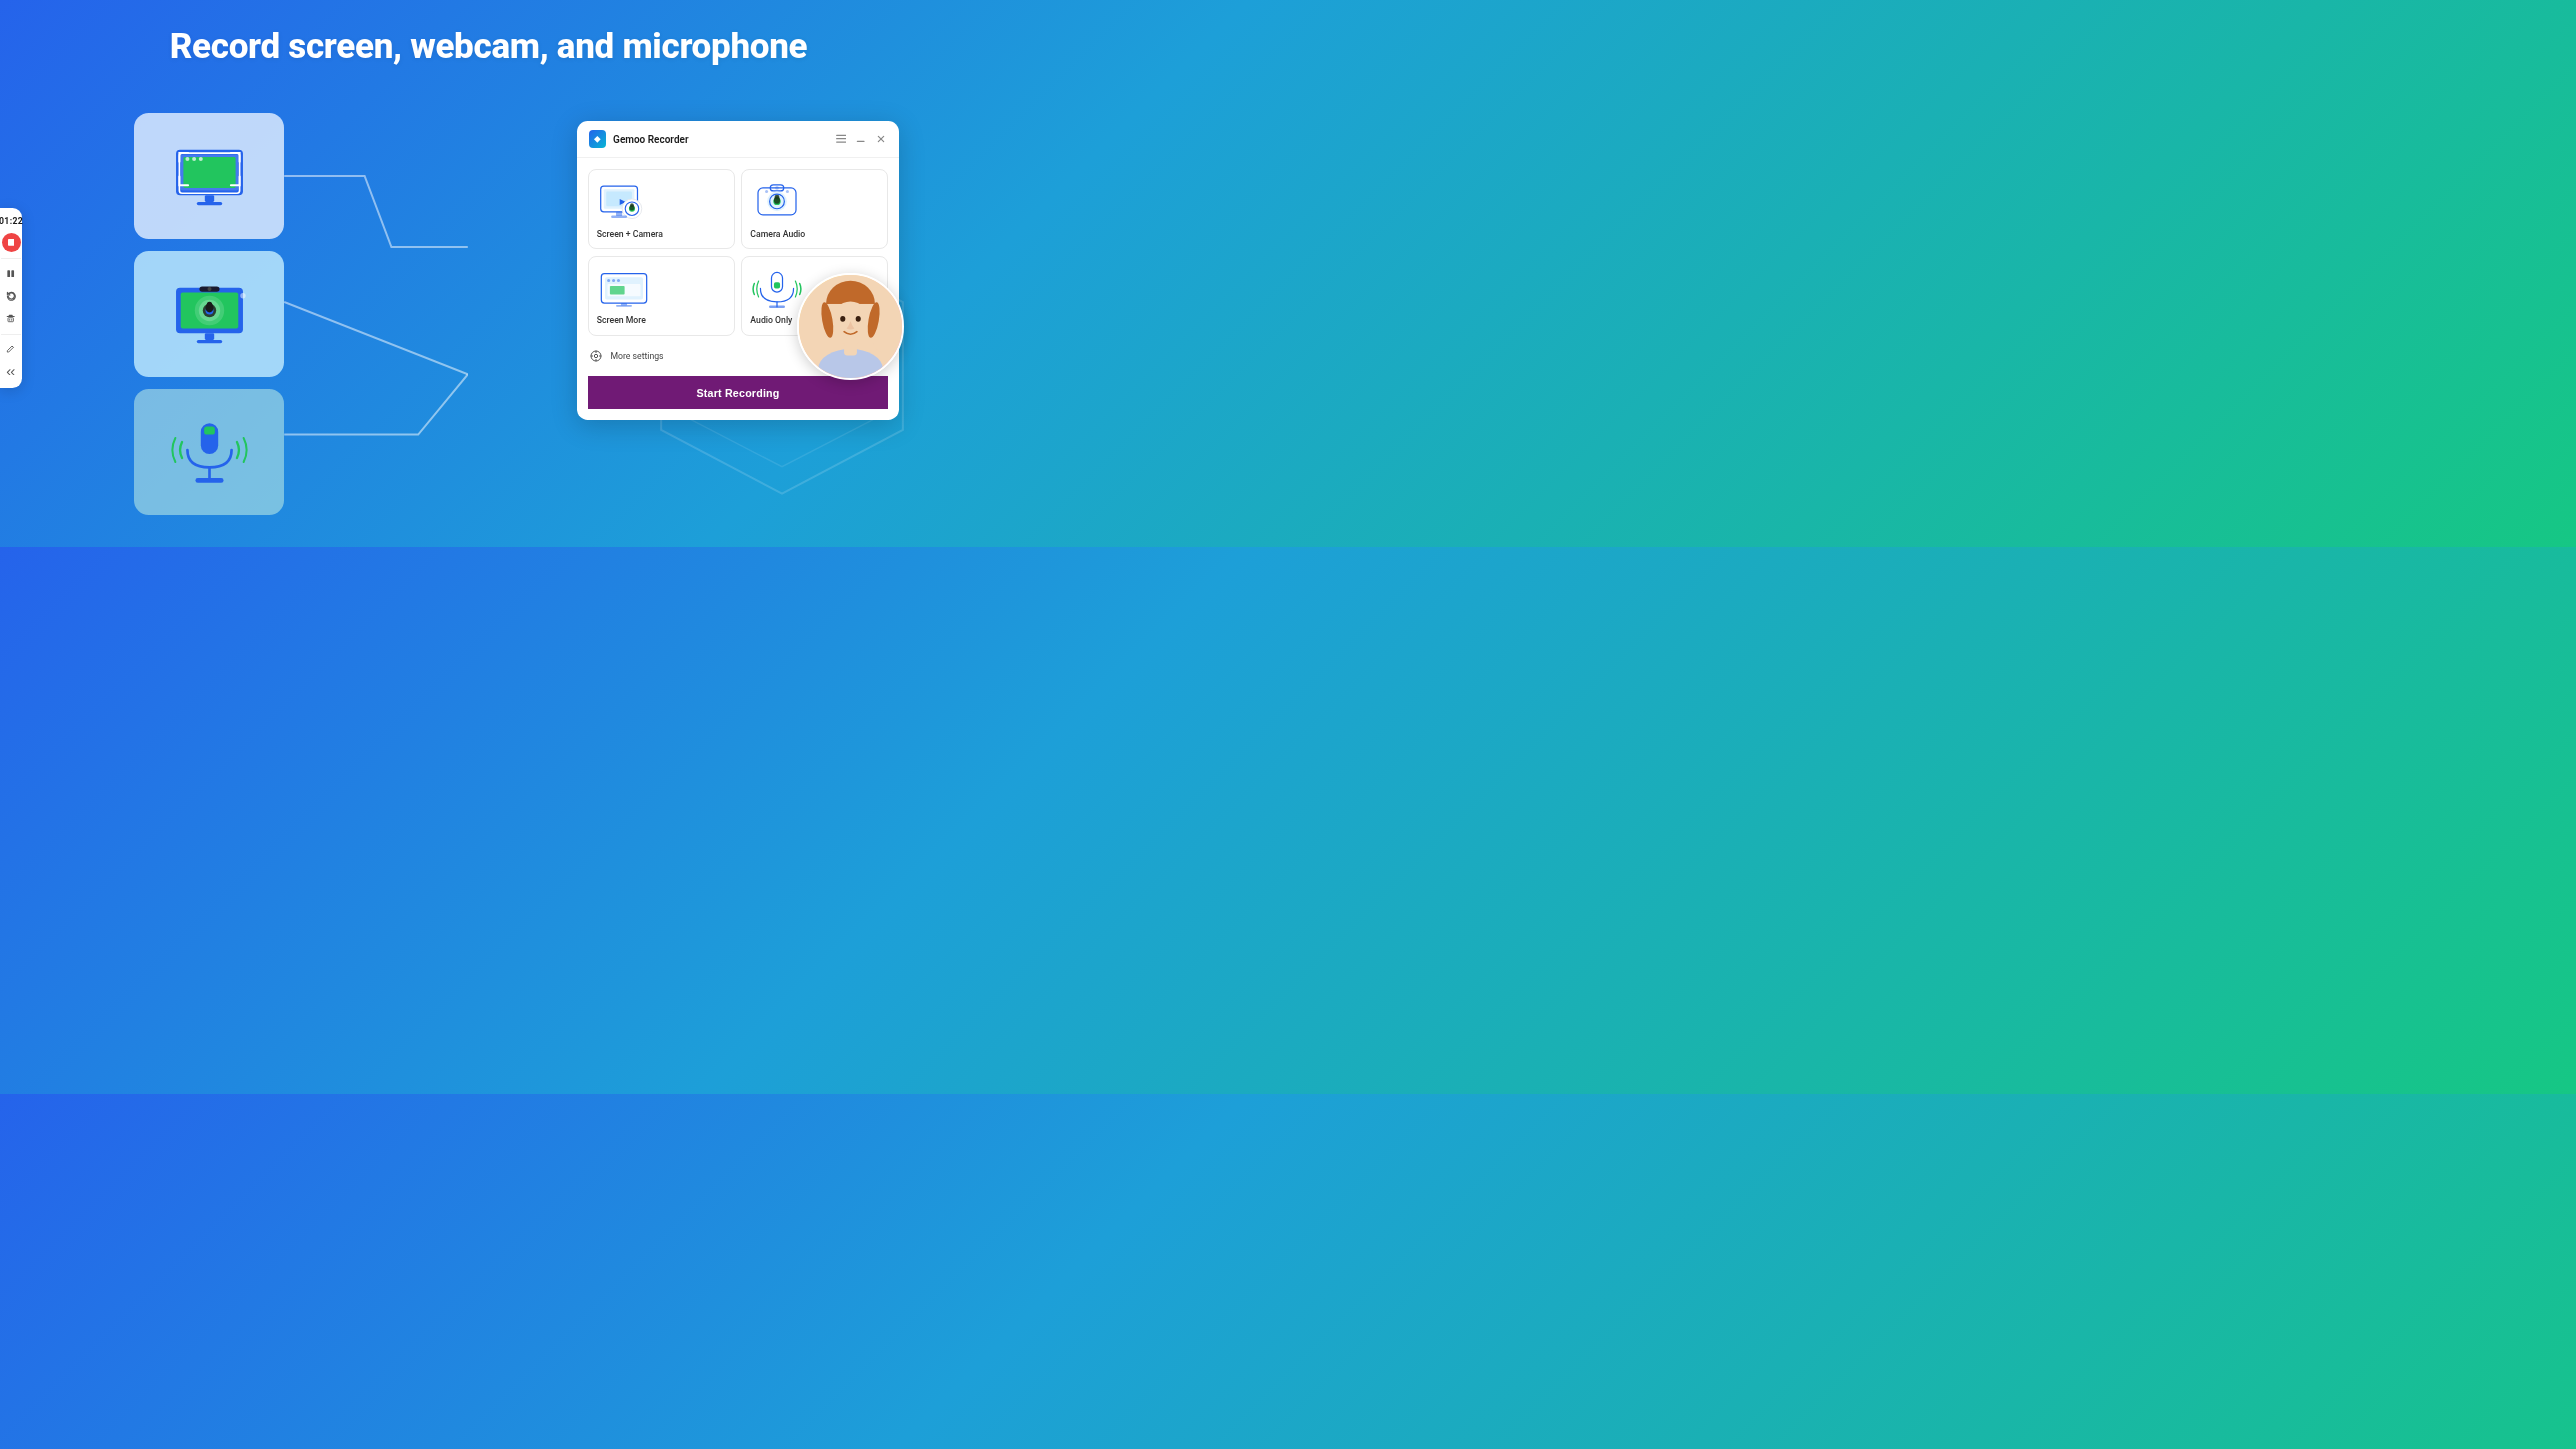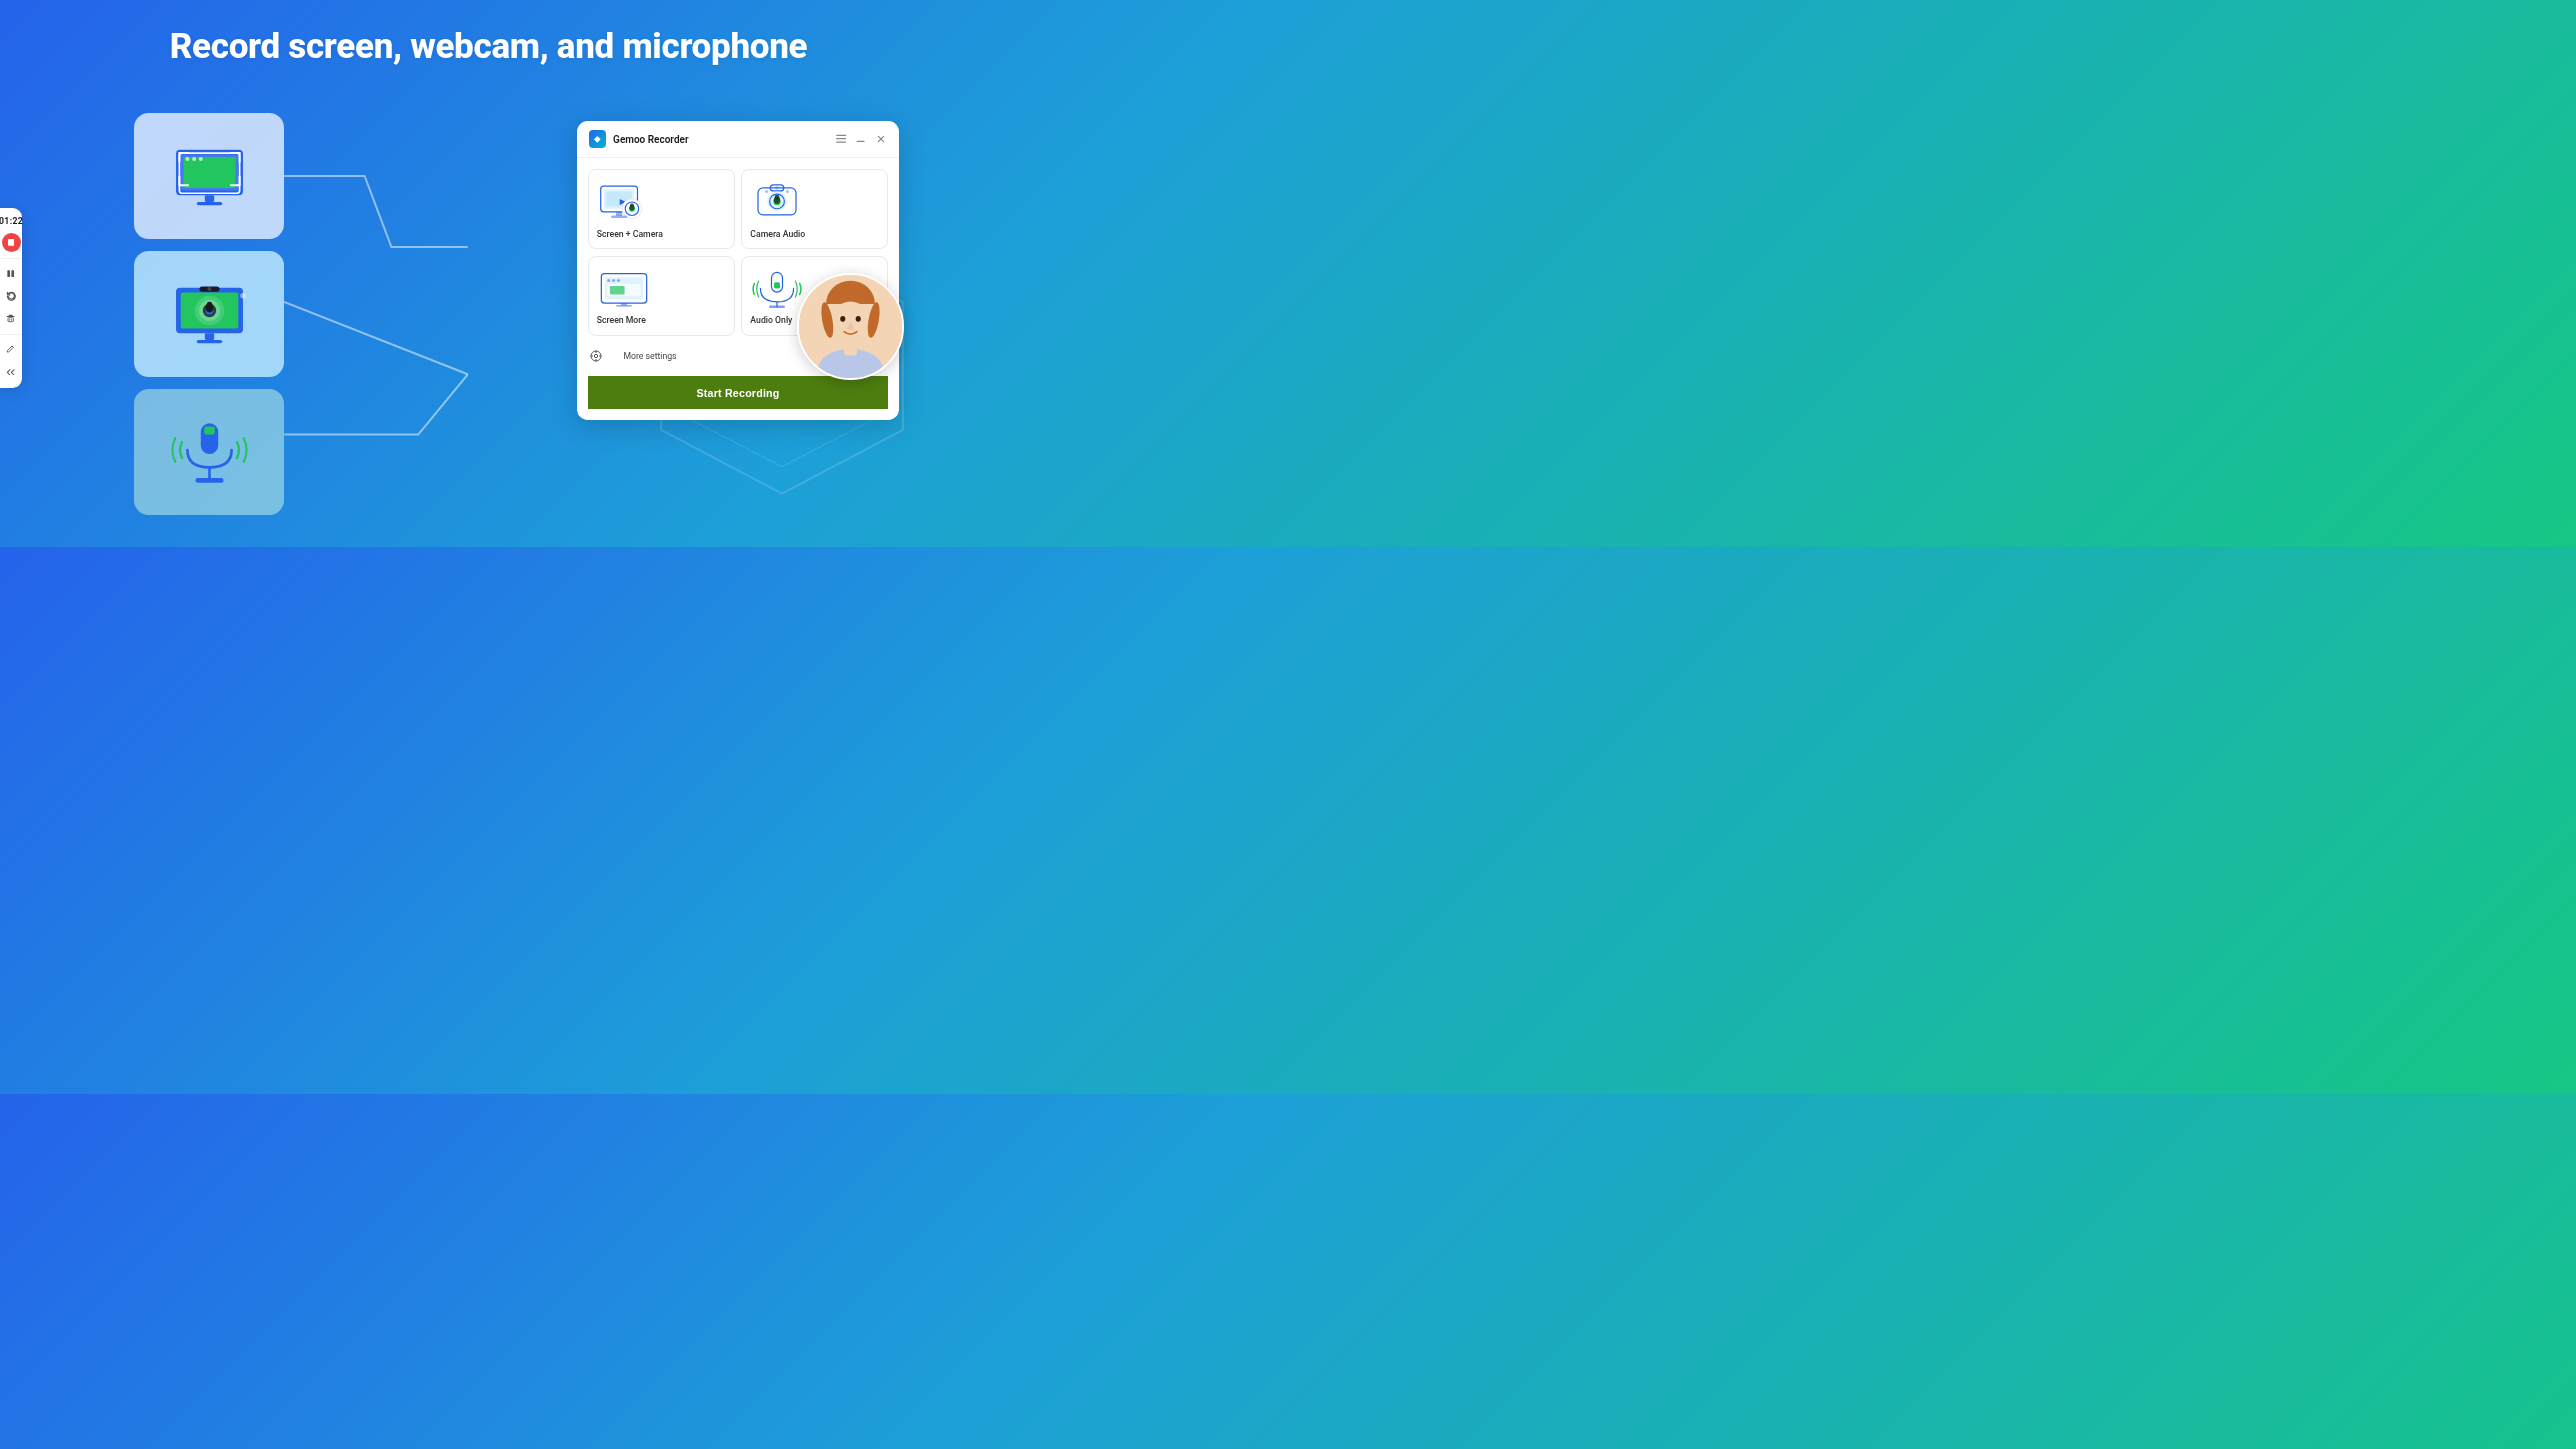"More settings" .more-settings { gap: 21px -> 8px }
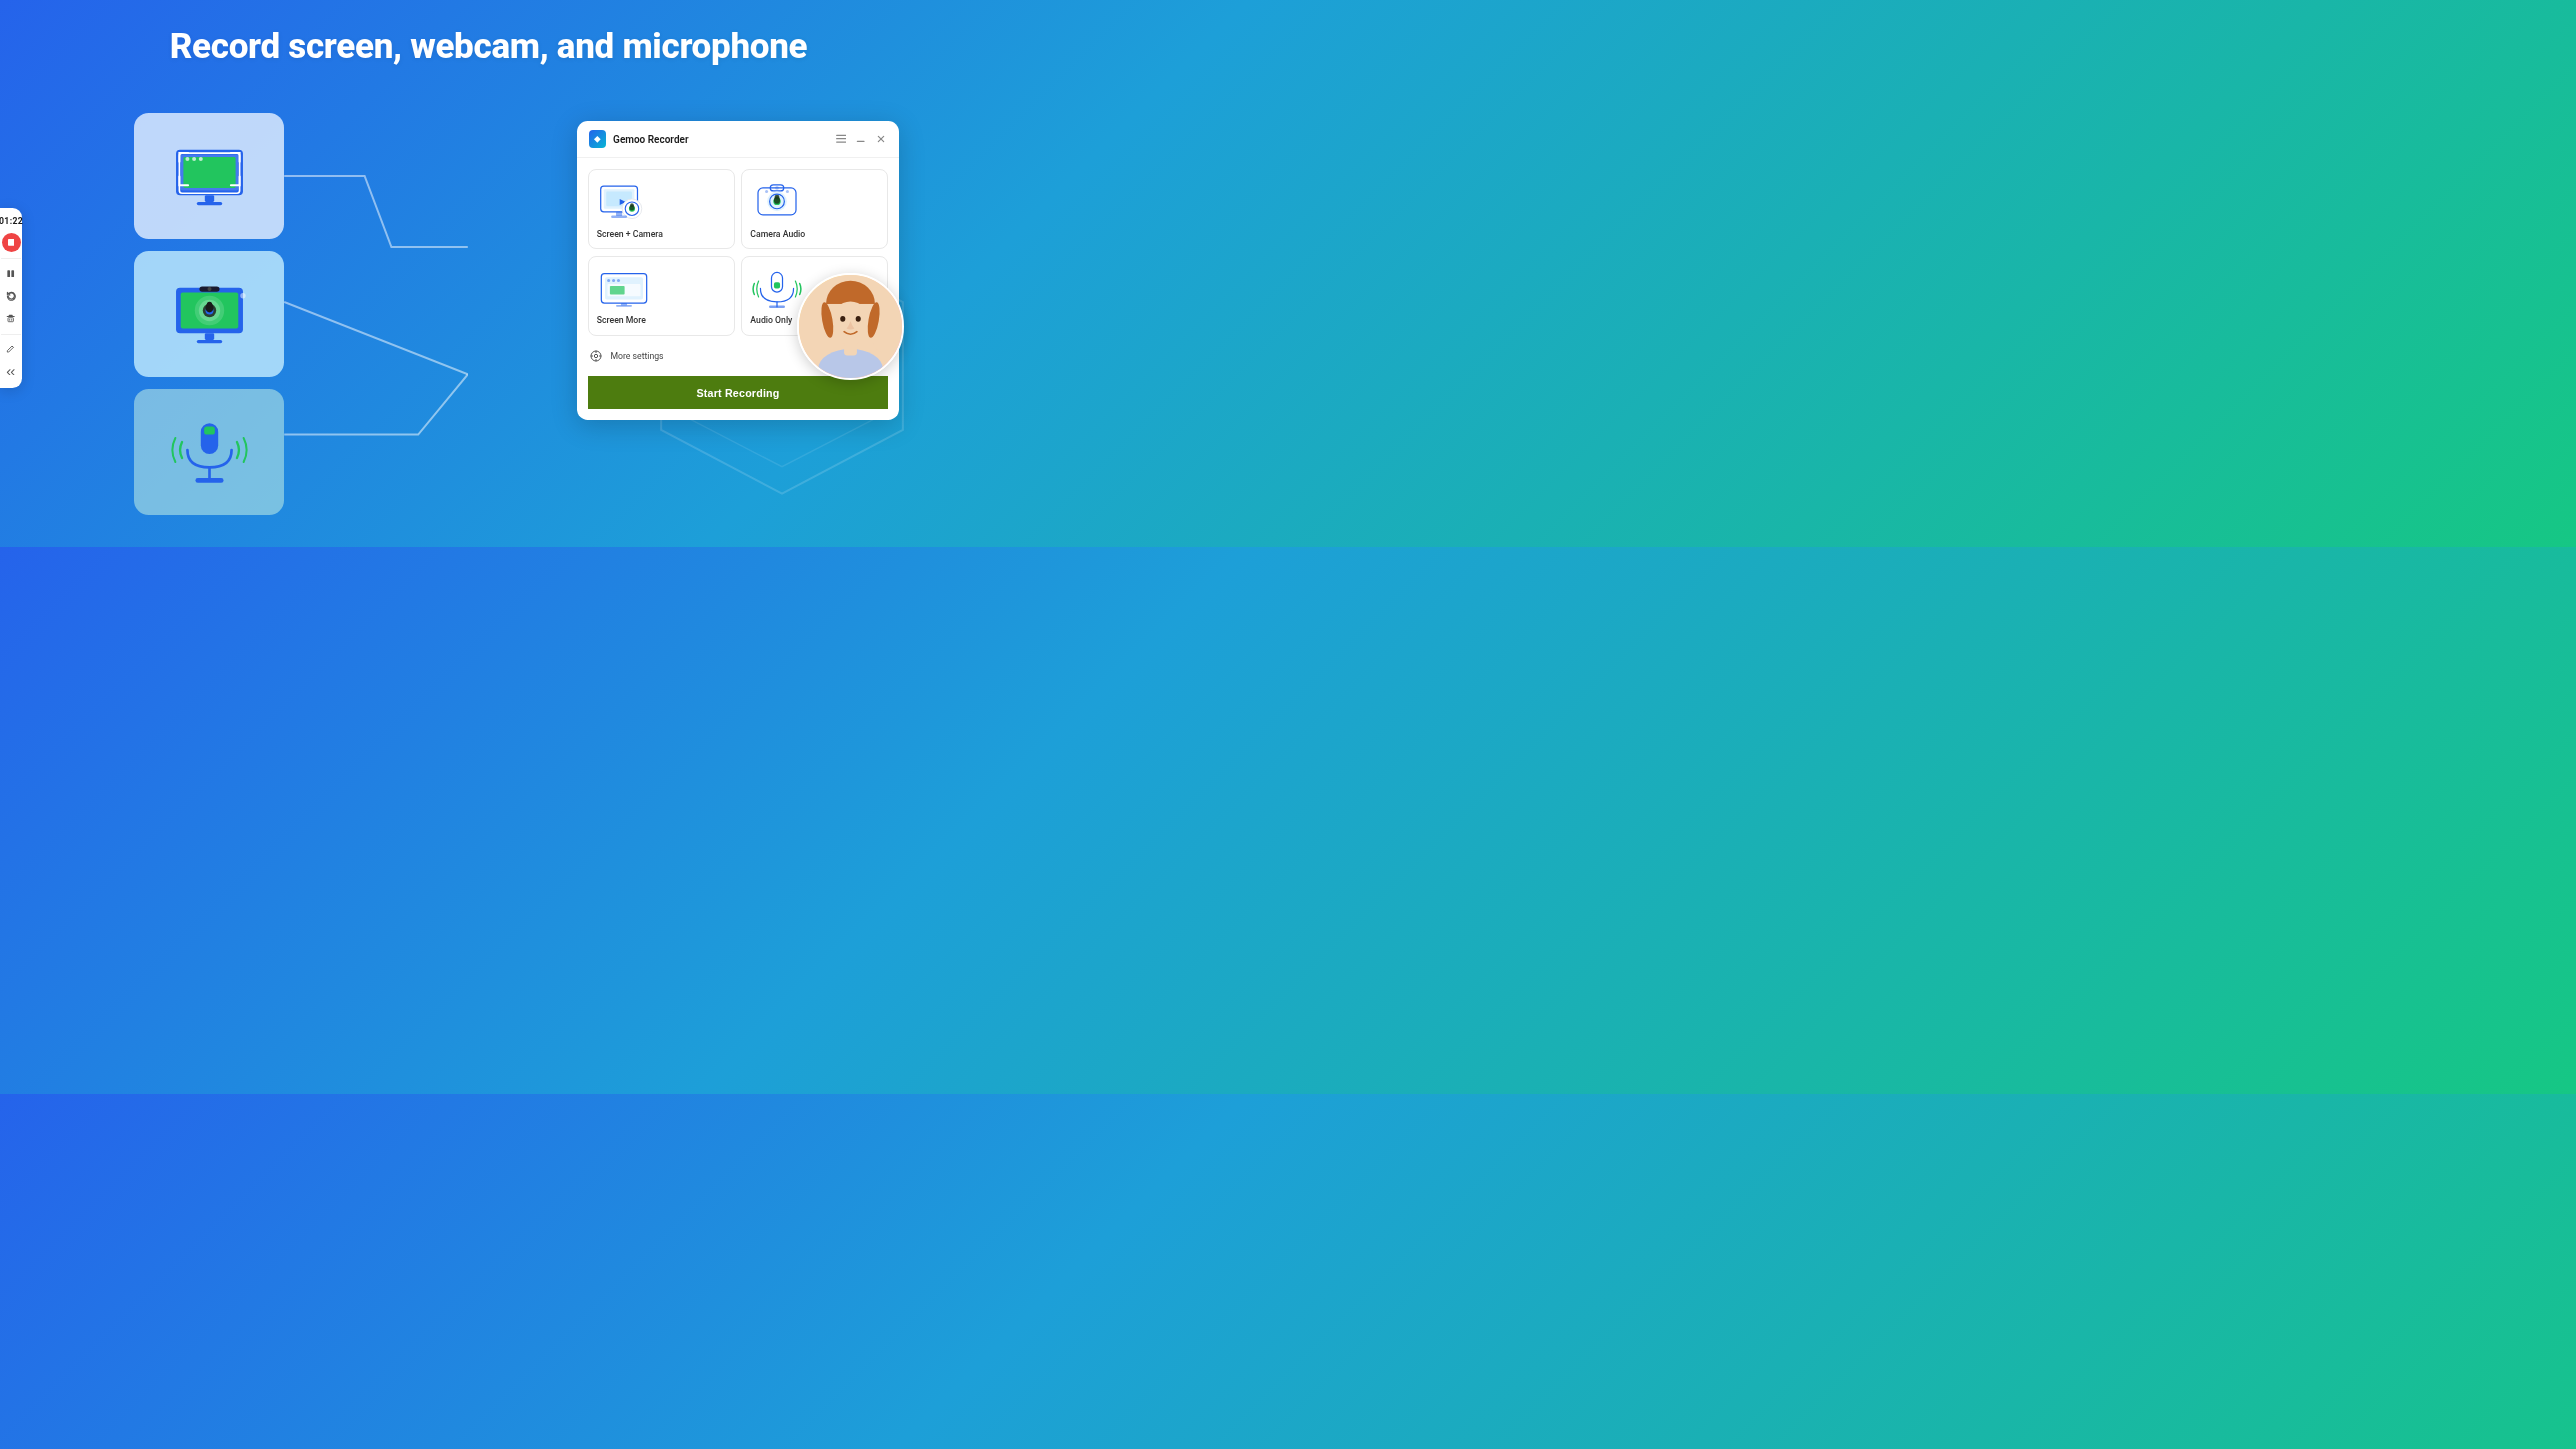"Start Recording" .start-btn { background: #4d7c0f -> #701a75 }
